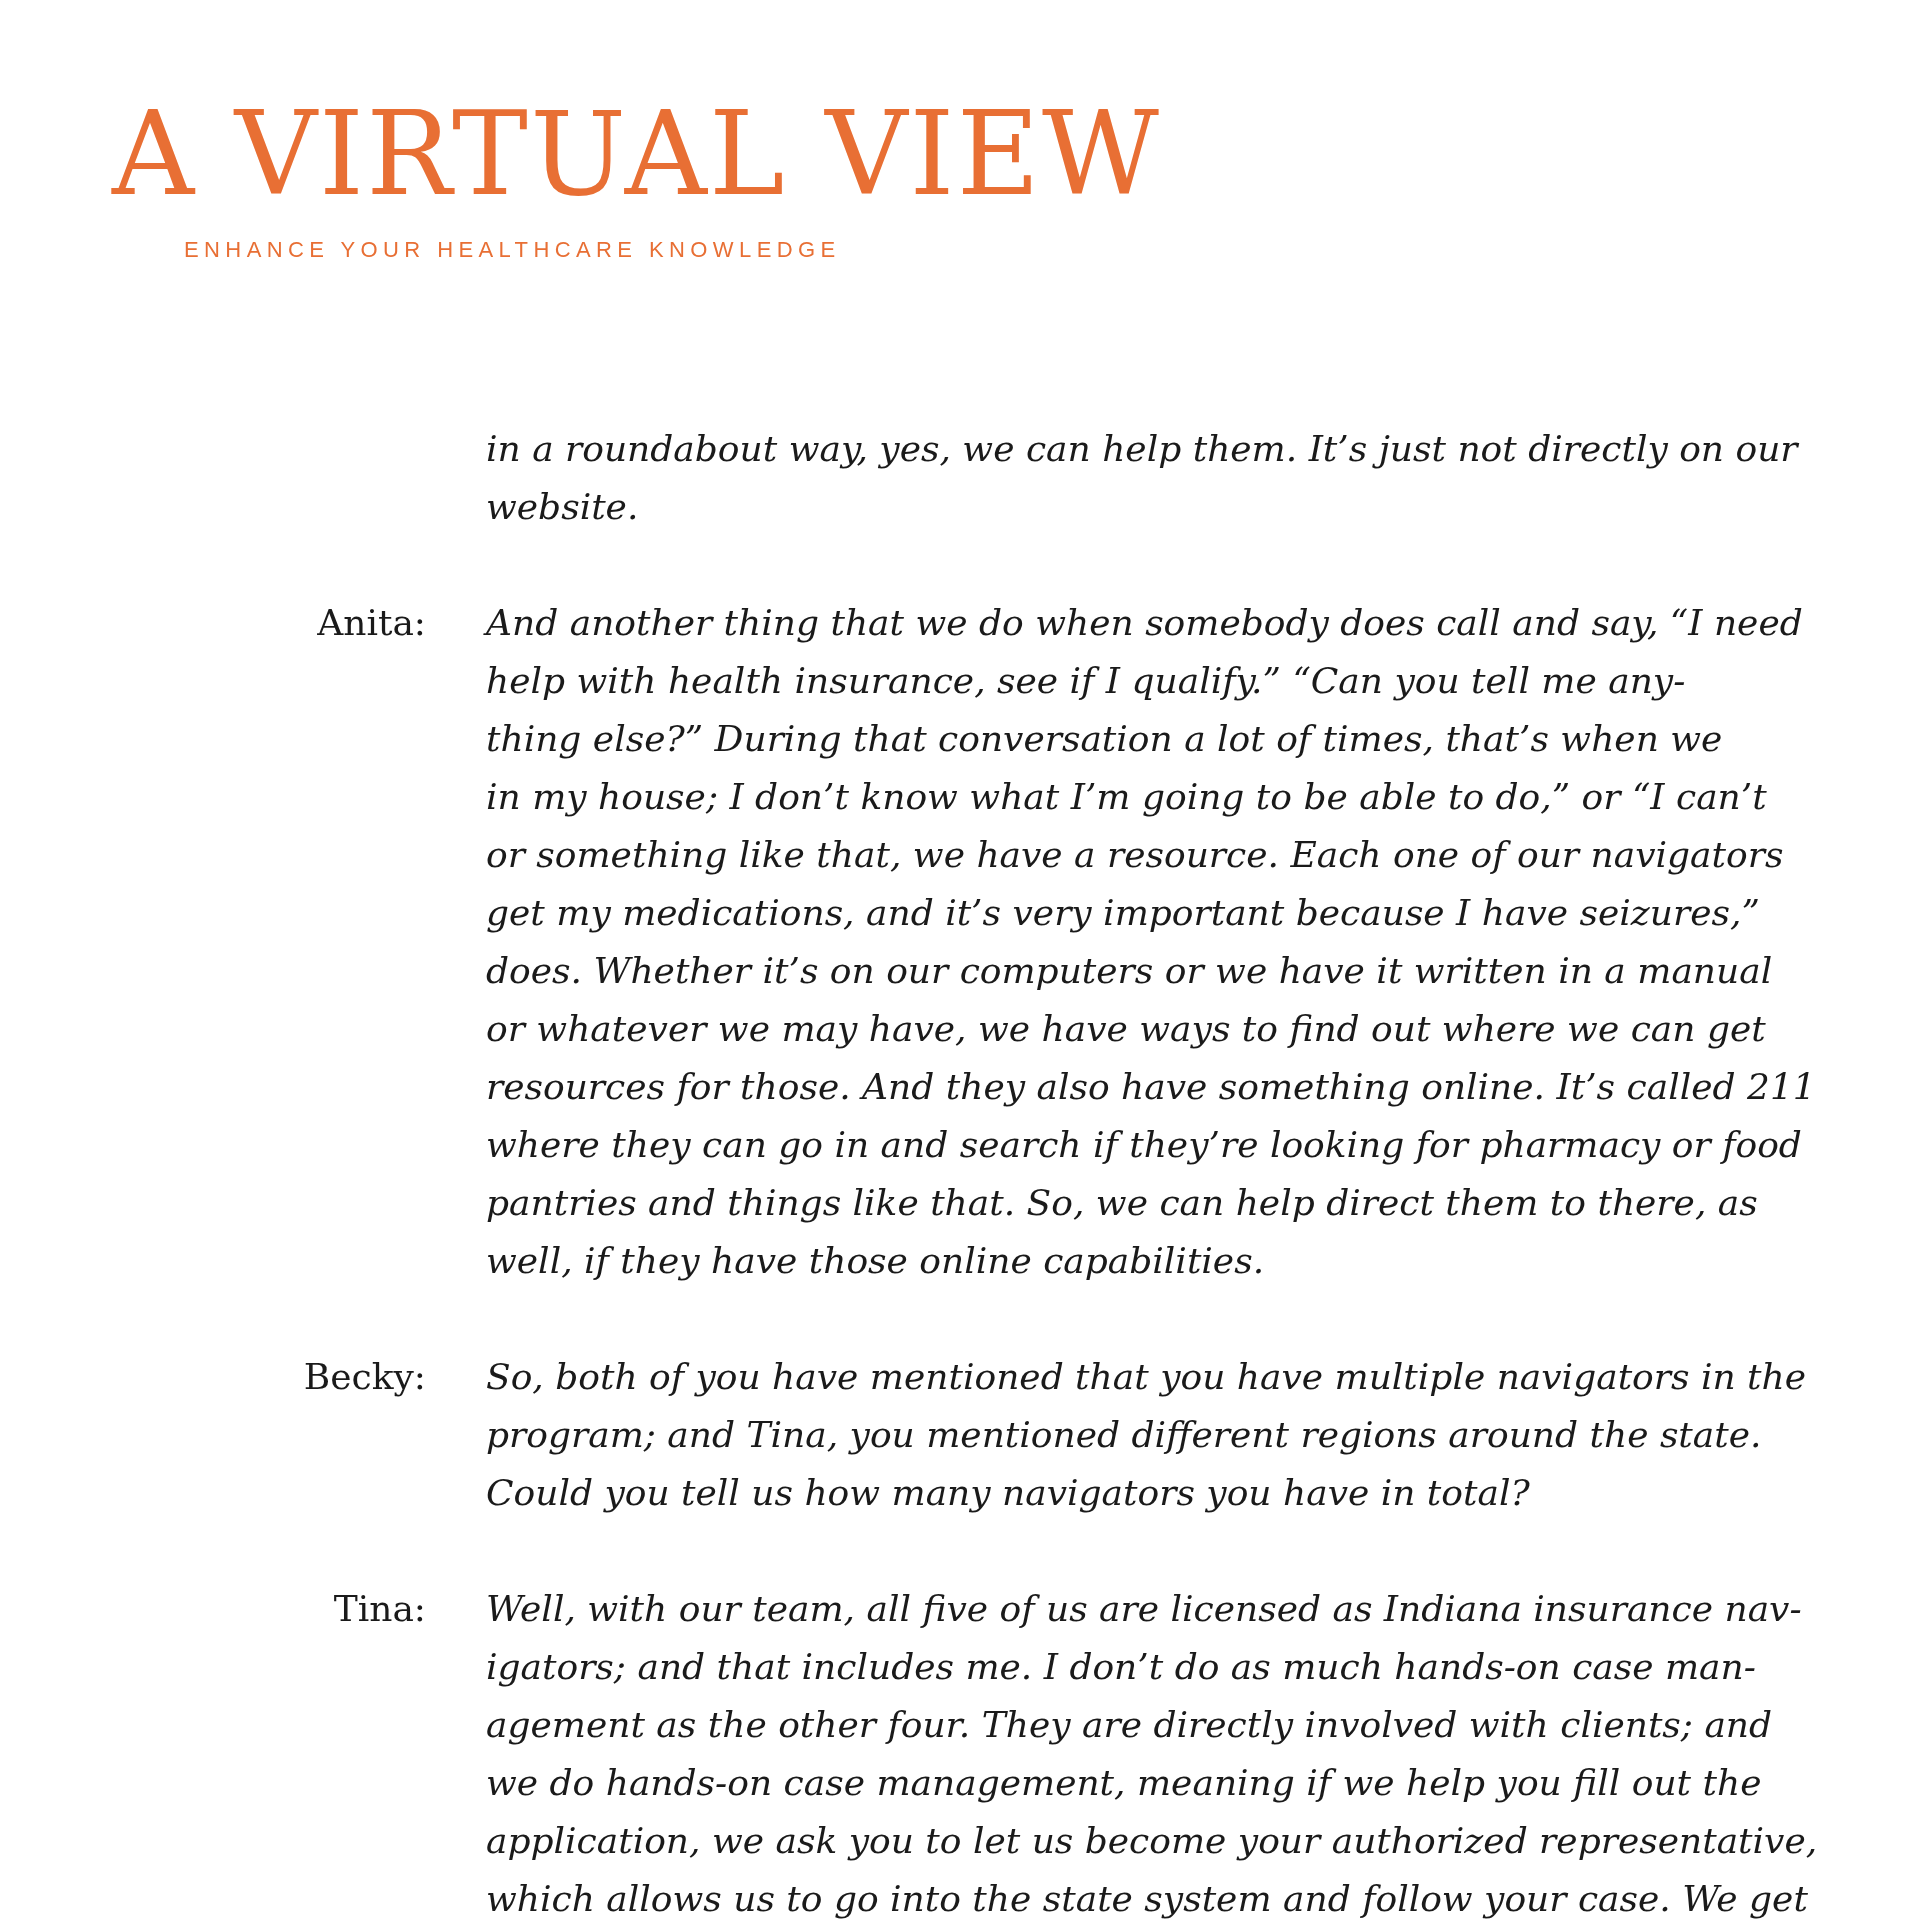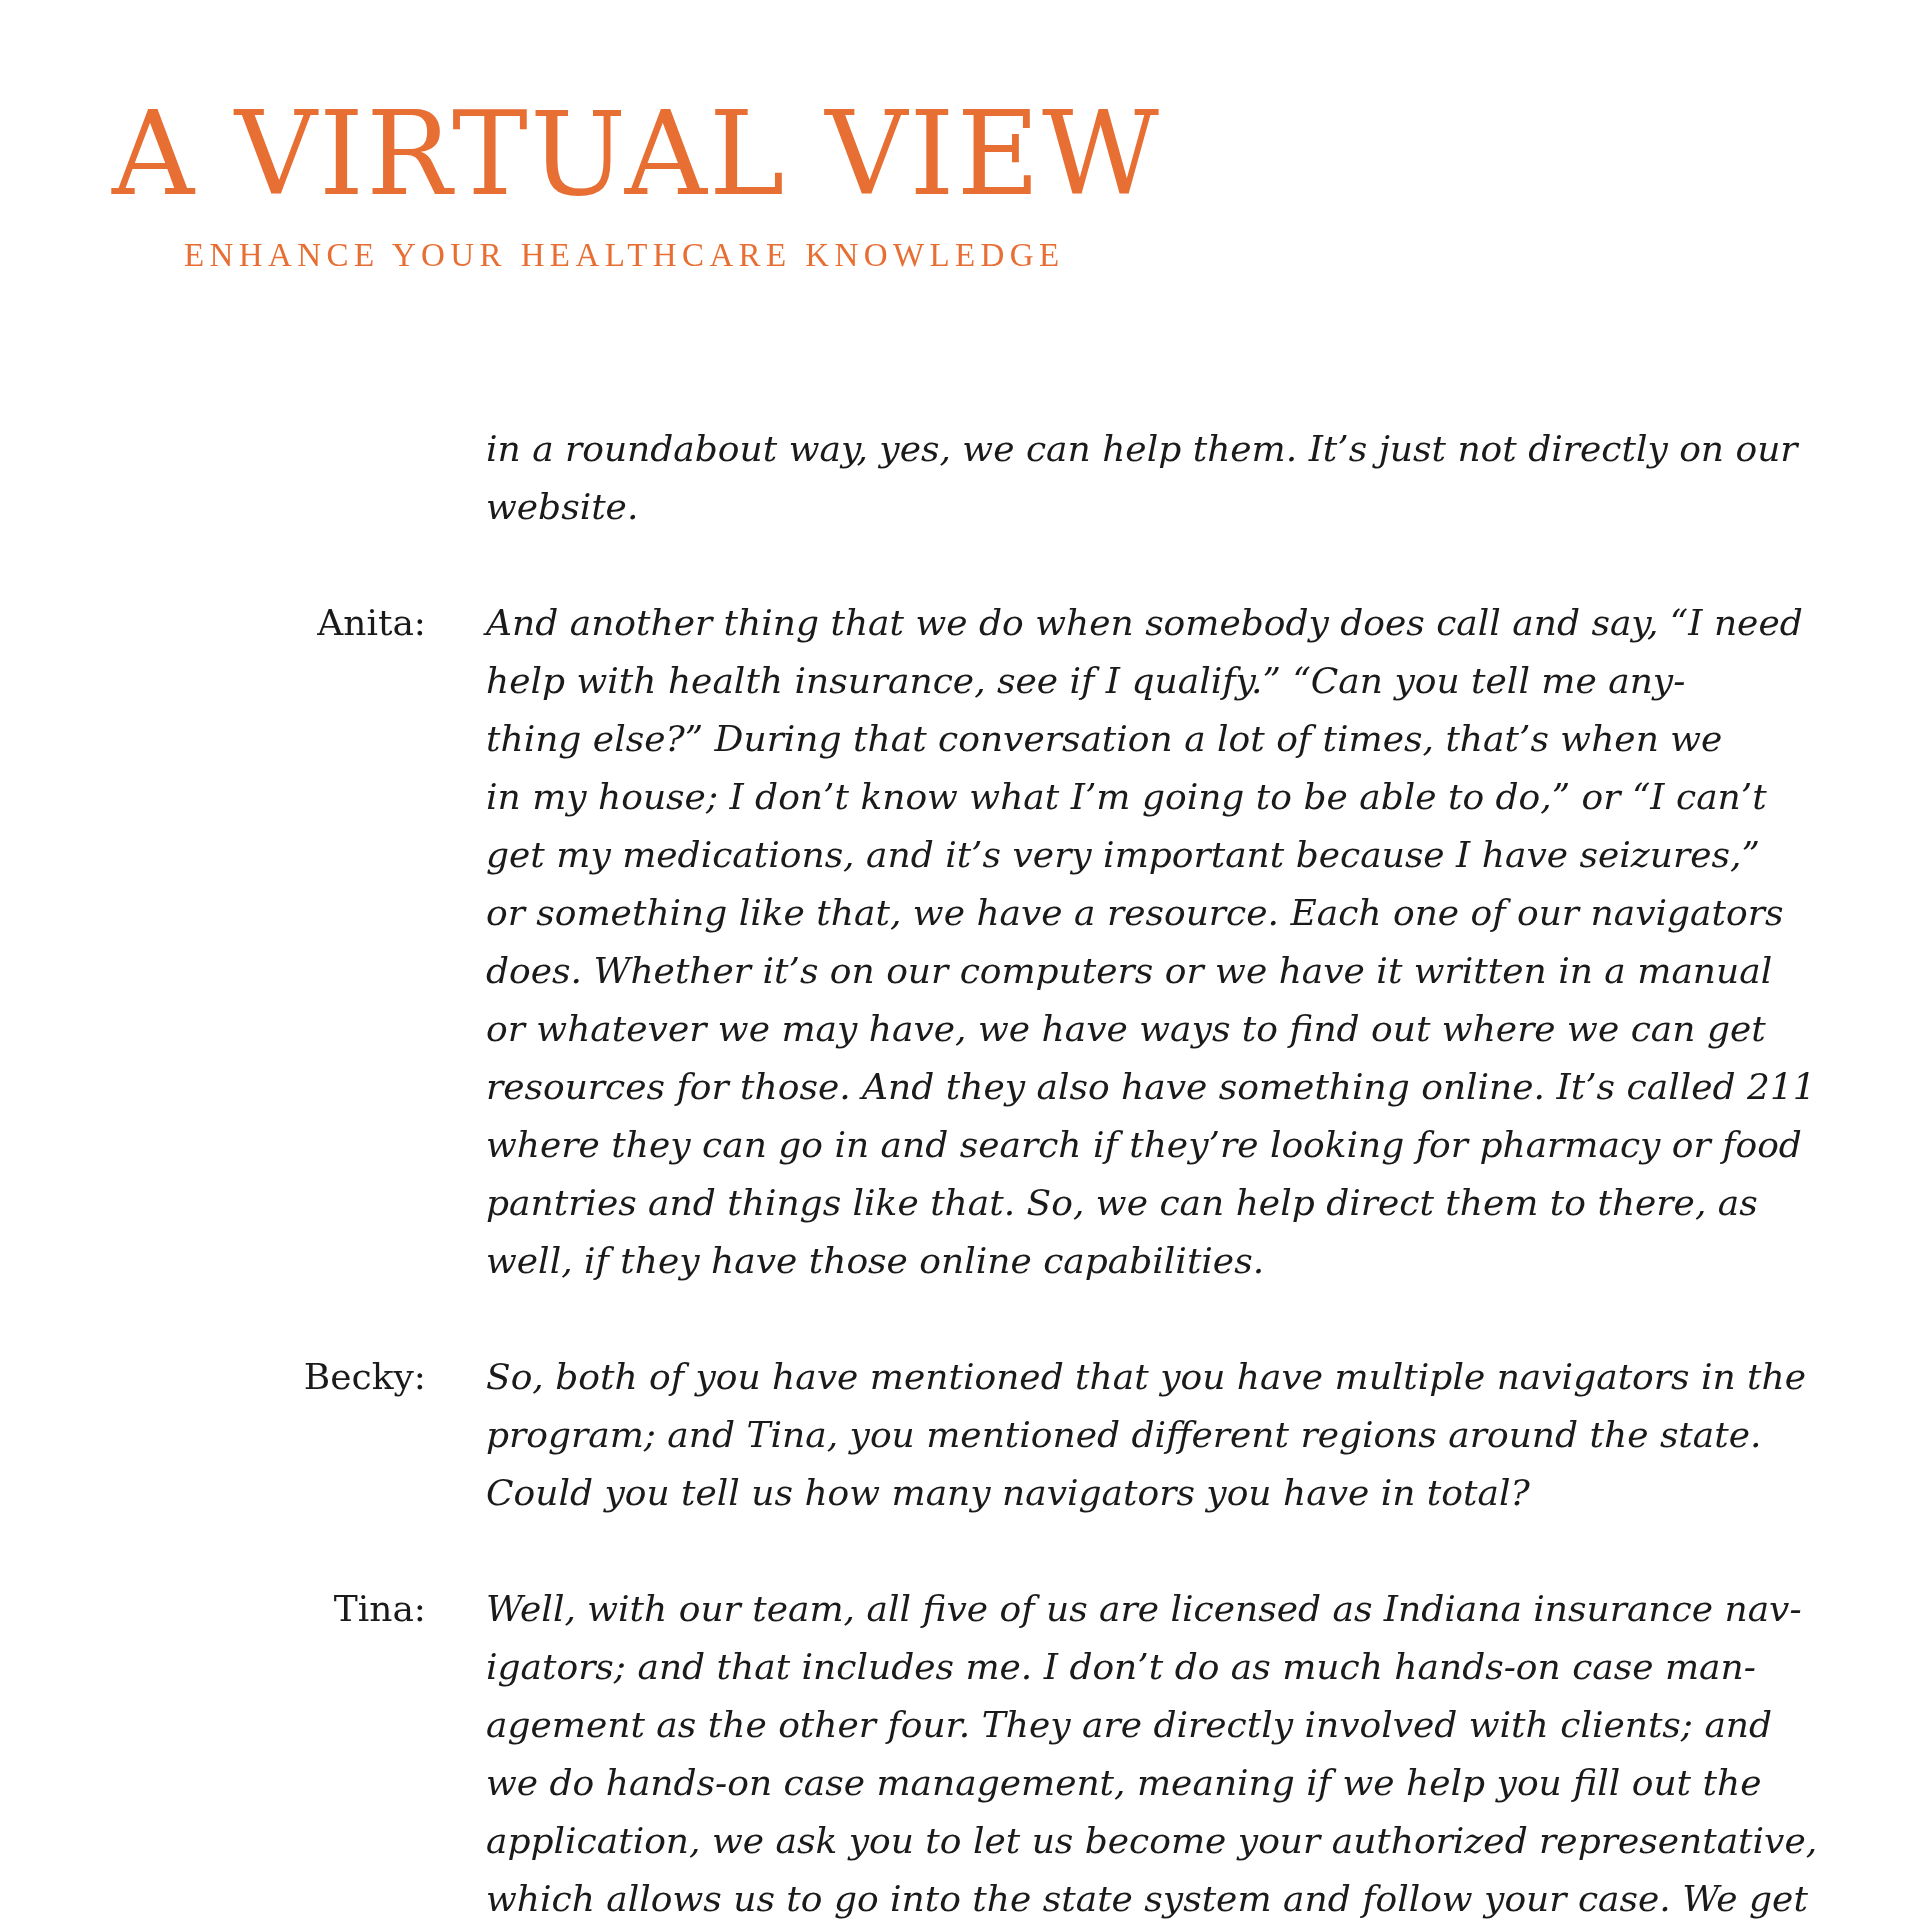"ENHANCE YOUR HEALTHCARE KNOWLEDGE" .header-subtitle { font-family: Liberation Serif, serif -> Liberation Sans, sans-serif; font-size: 33px -> 22px }
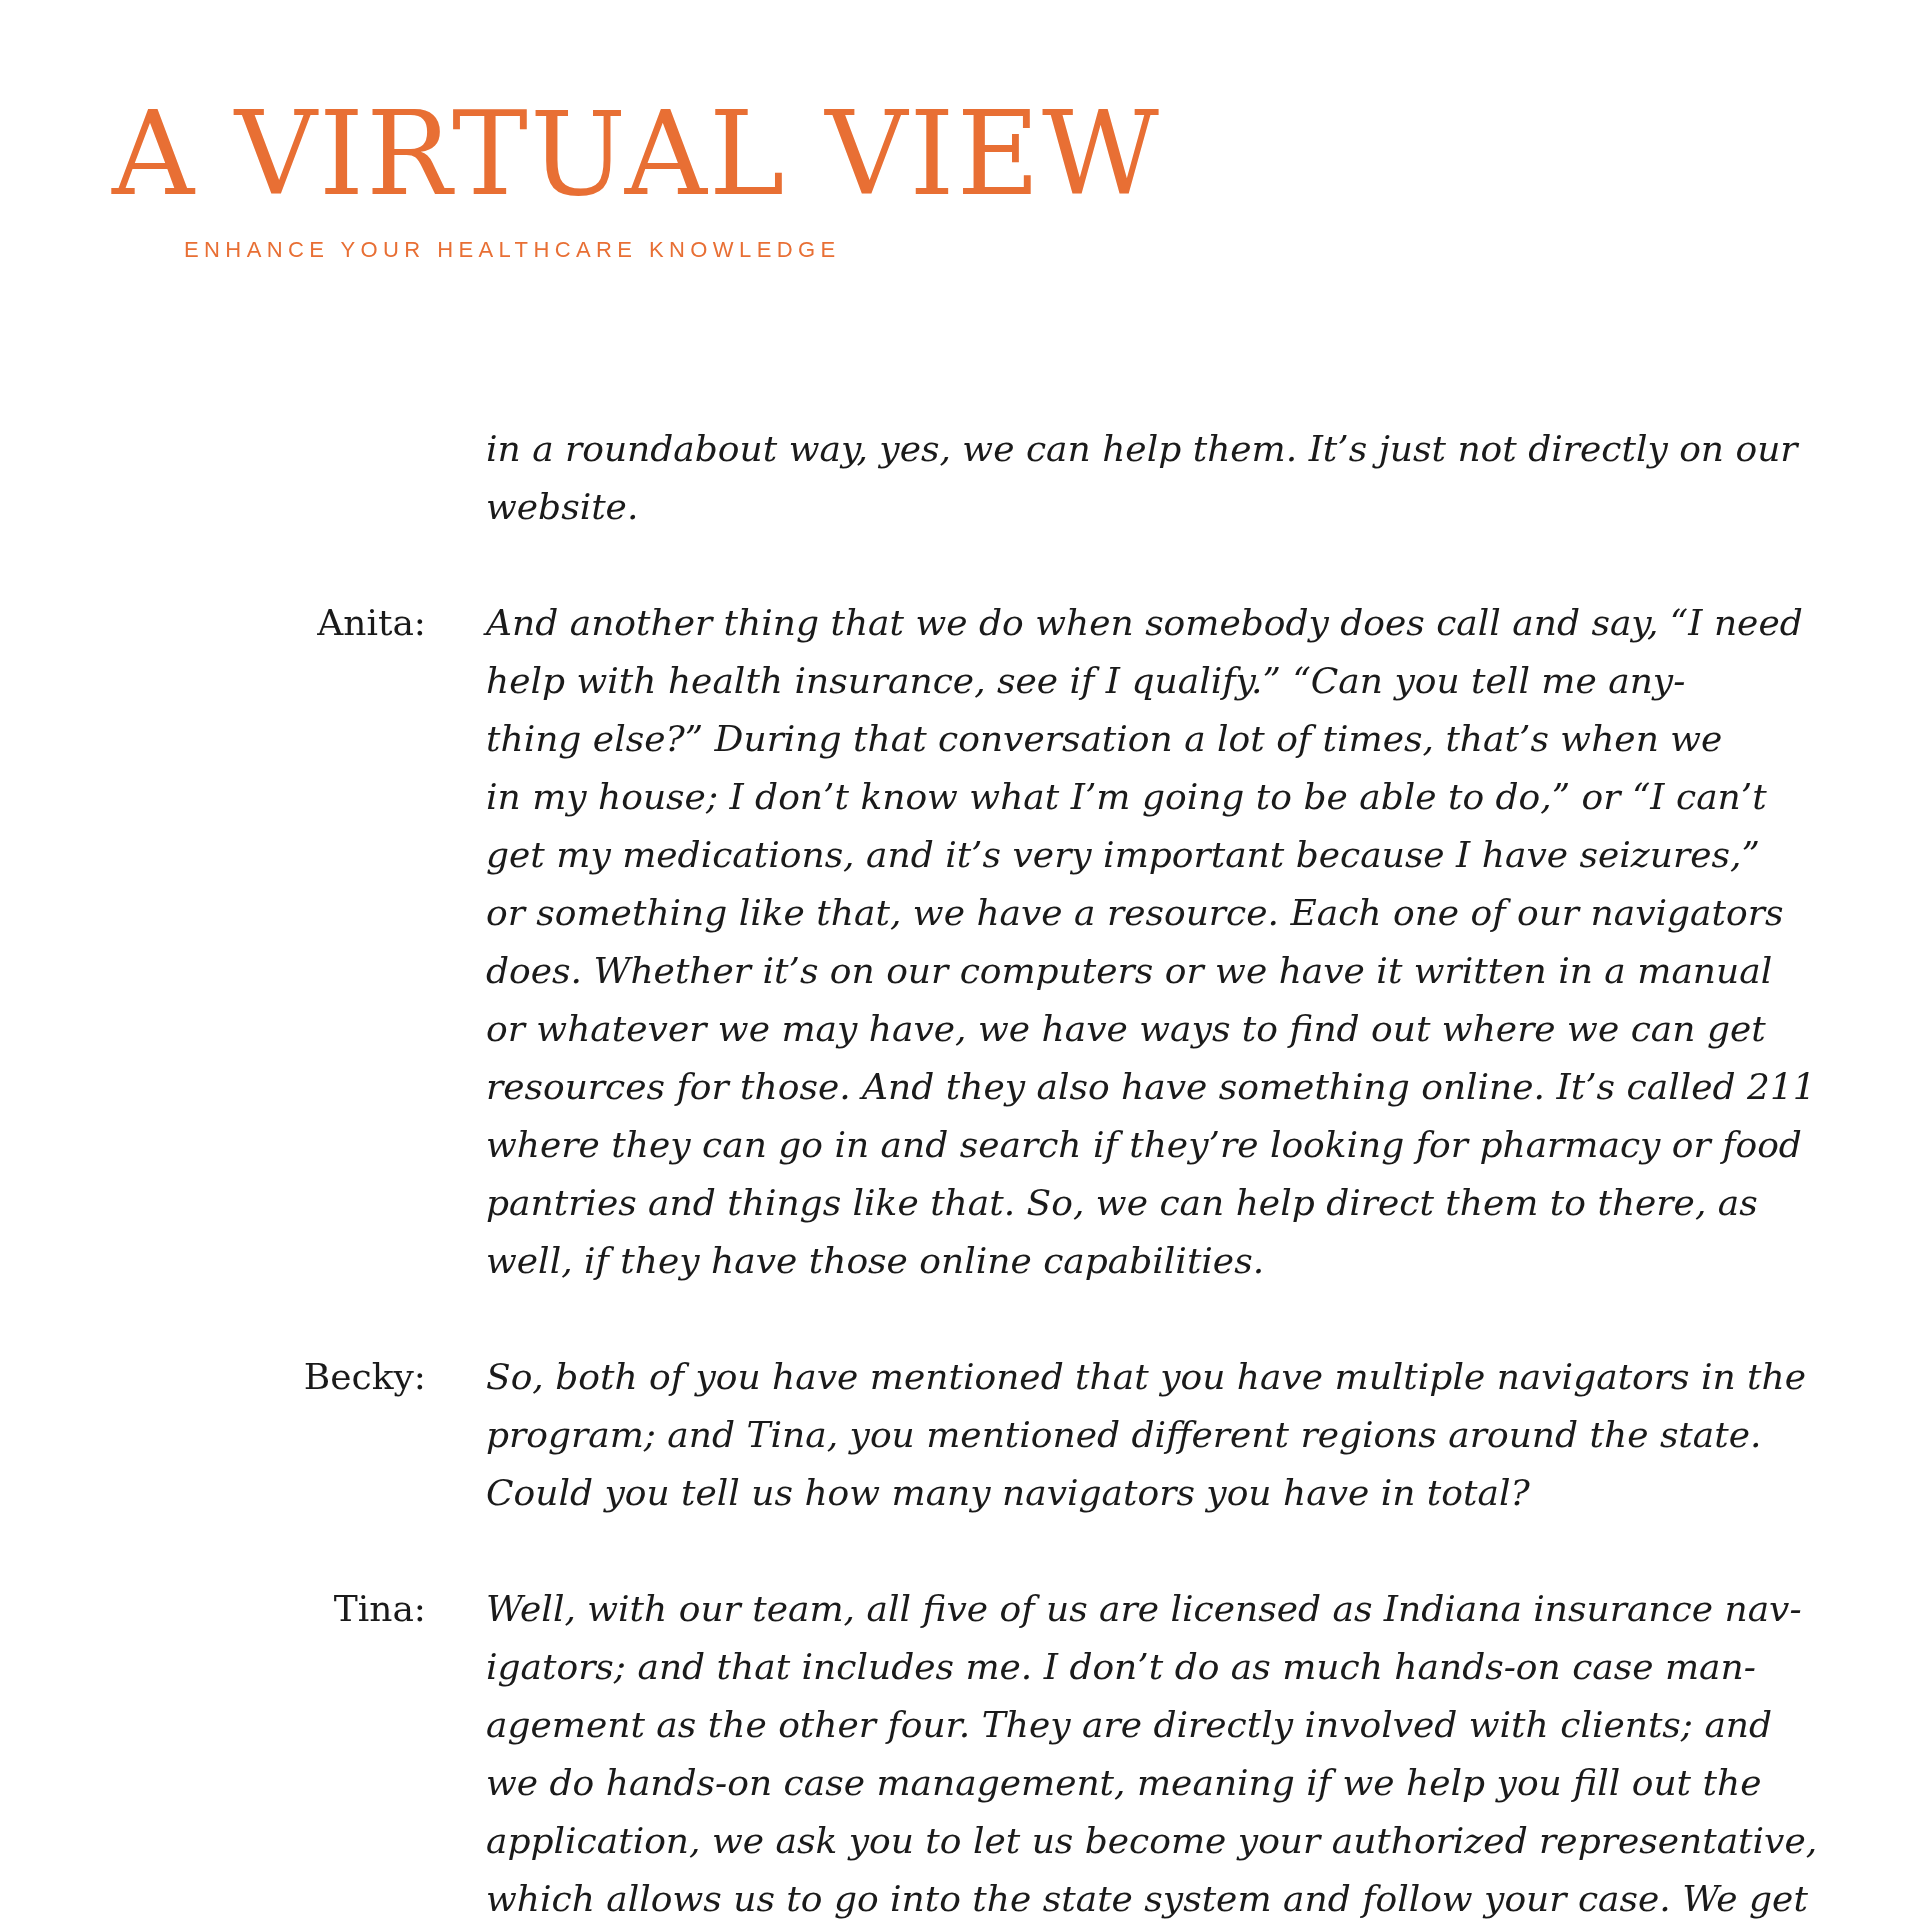"get my medications, and it’s" span.line { order: before "or something like that, we" -> after "or something like that, we" }
